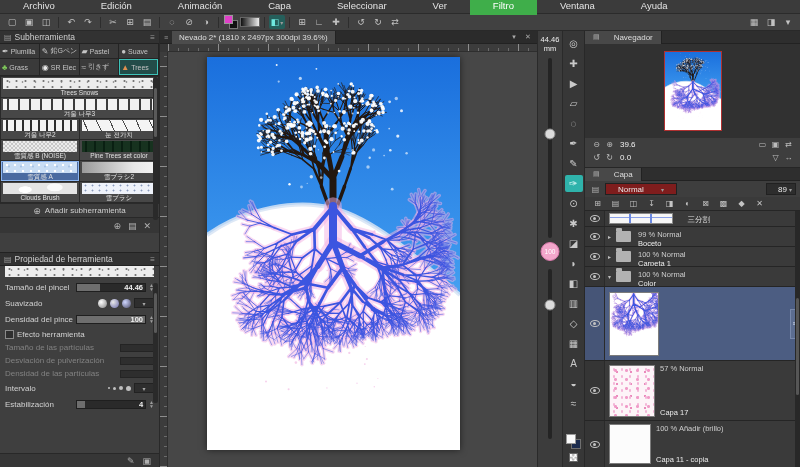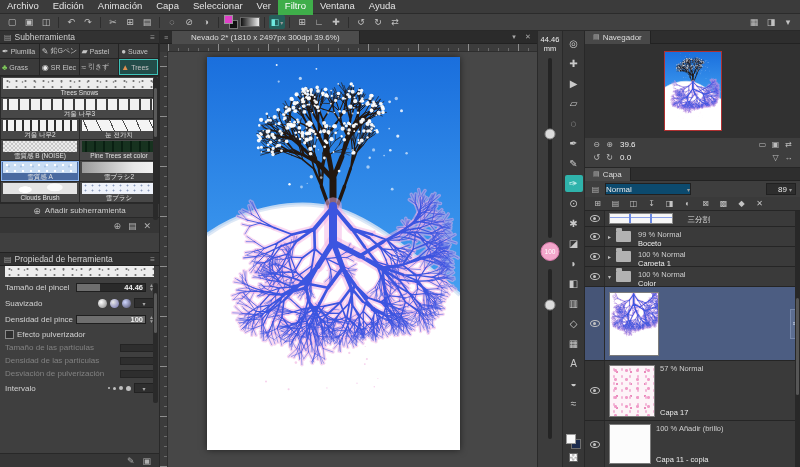"Archivo" .menu-item { padding: 0 7px -> 0 23px }
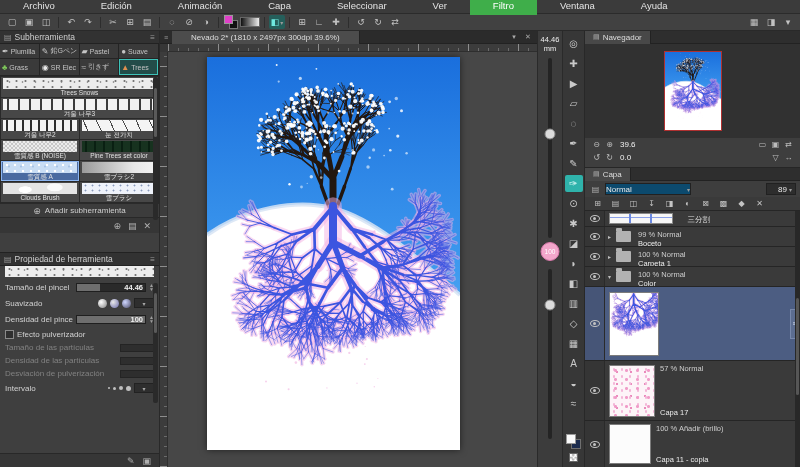"Nevado 2* (1810 x 2497px" .doc-tab { padding: 0 19px -> 0 7px }
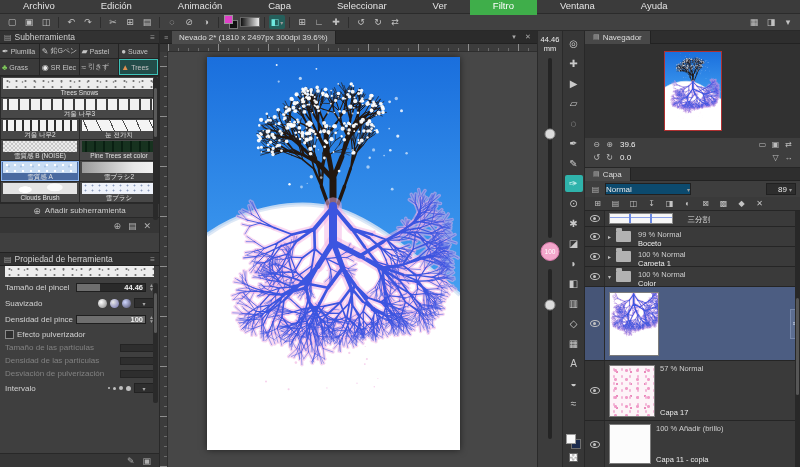"Navegador" .ptab { gap: 3px -> 14px }
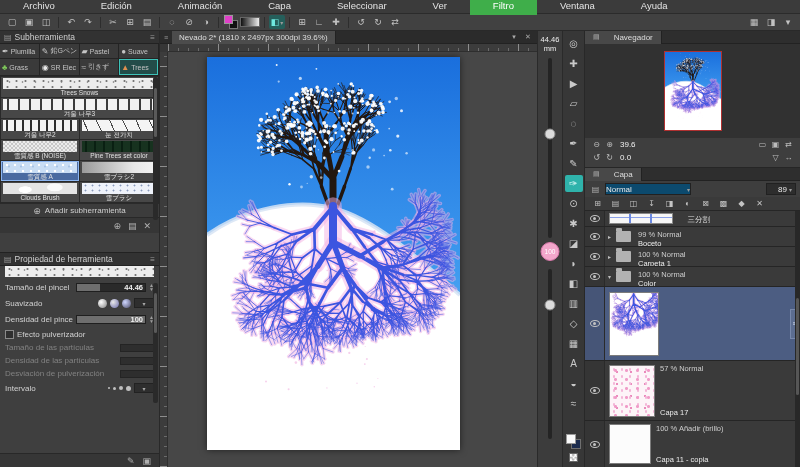"Normal" .combo { background: #0c4a6e -> #7f1d1d; padding: 0 0 -> 0 12px; width: 86px -> 72px }
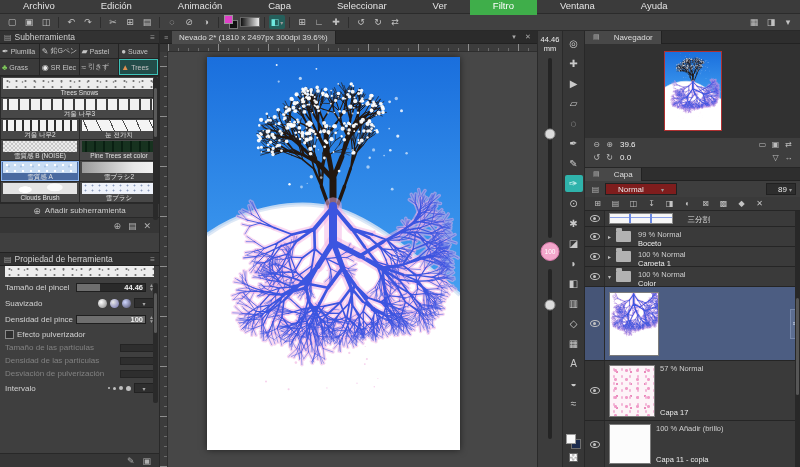"Efecto pulverizador" span.lbl { text: pulverizador -> herramienta }
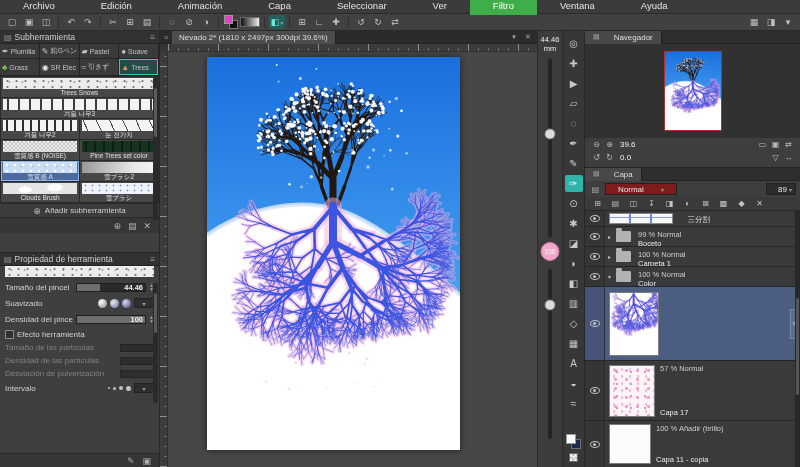"Densidad de las partículas" div.prow { order: before "Desviación de pulverización" -> after "Desviación de pulverización" }
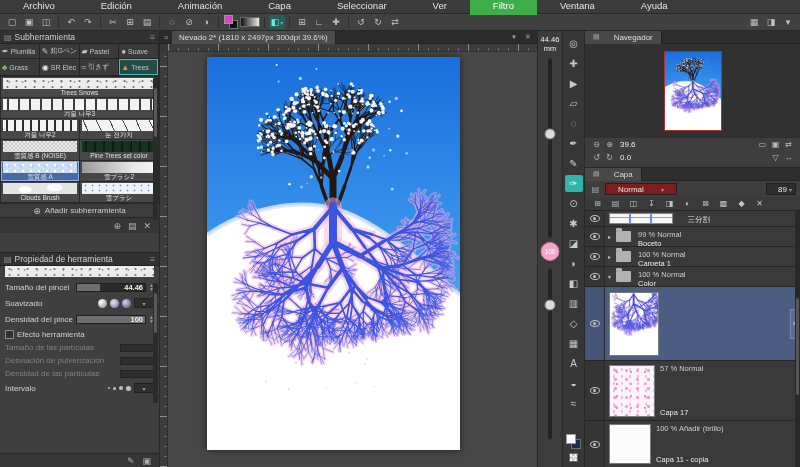"Estabilización" div.prow { html: none -> <div> <span>Estabilización</span> <span> <i></i> <b>4</b> </span> <span> <i>▲</i> <i>▼</i> </span> </div> }
